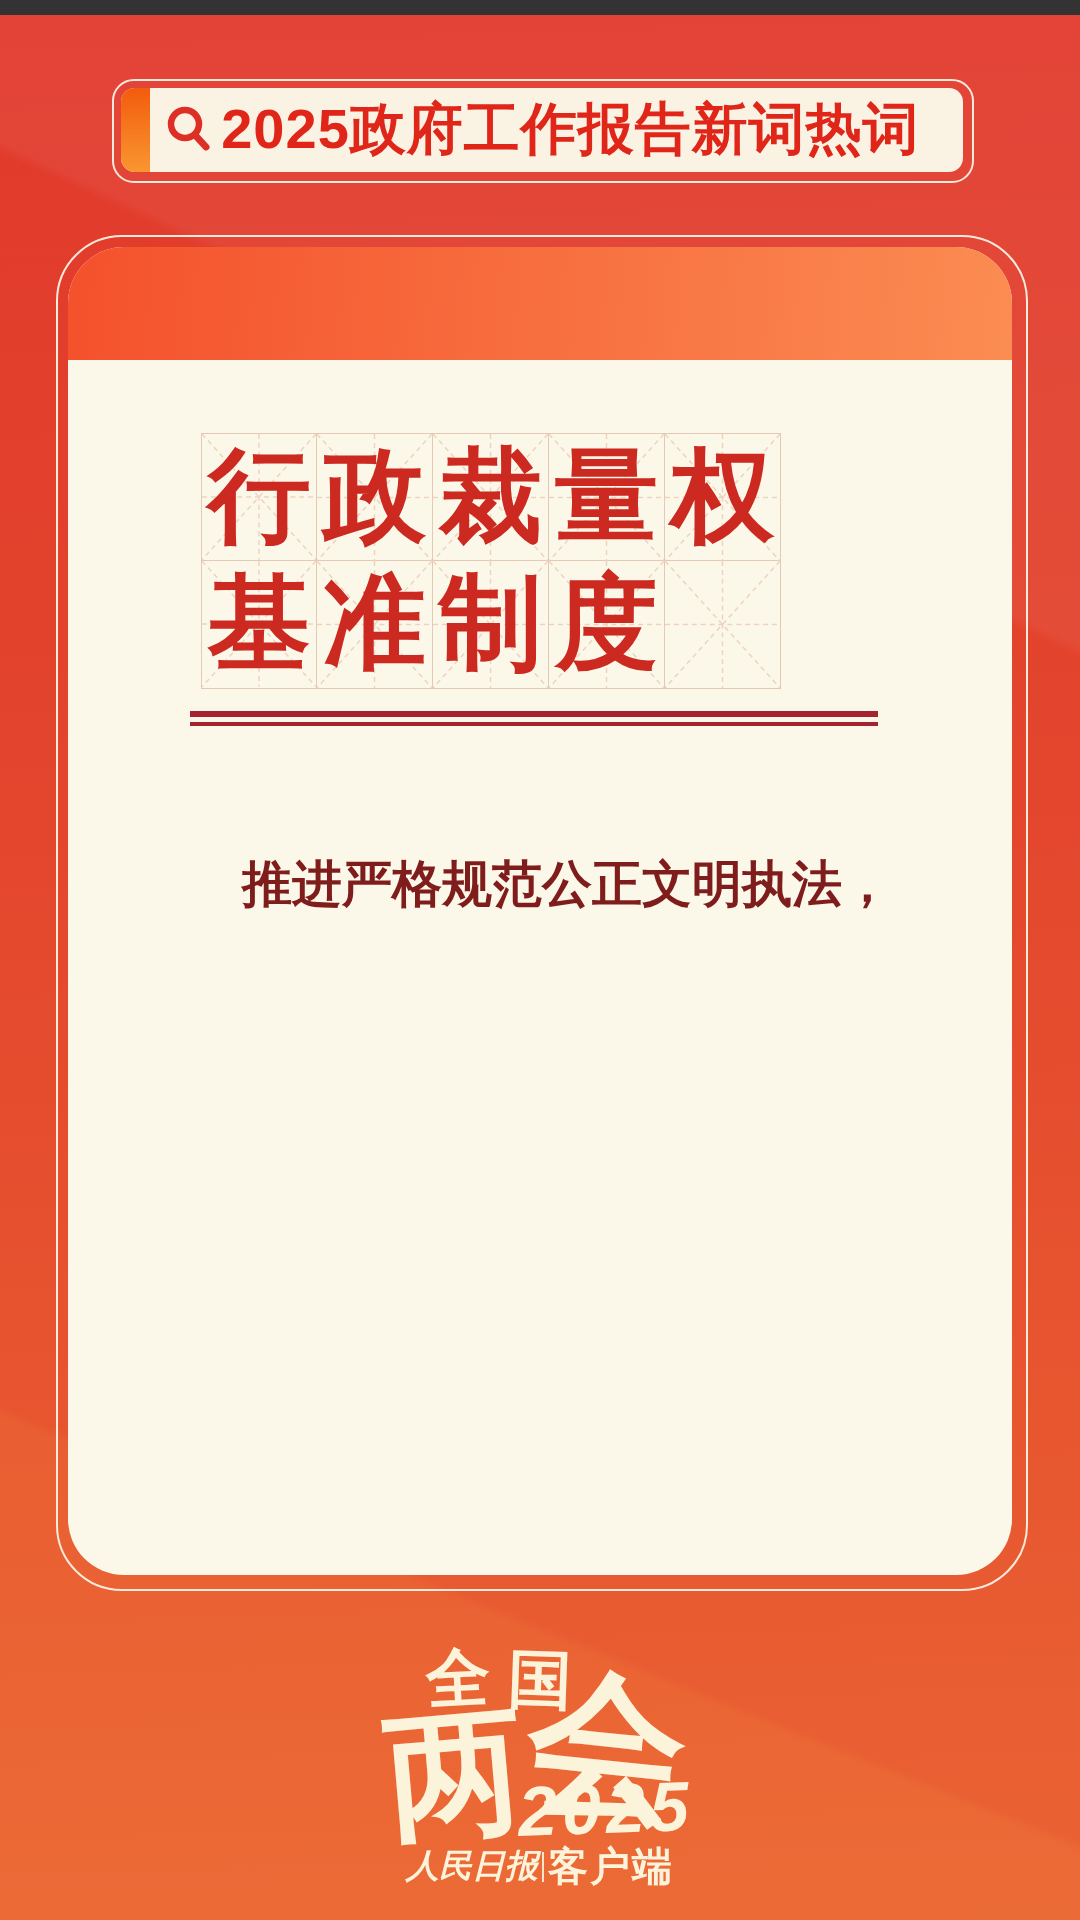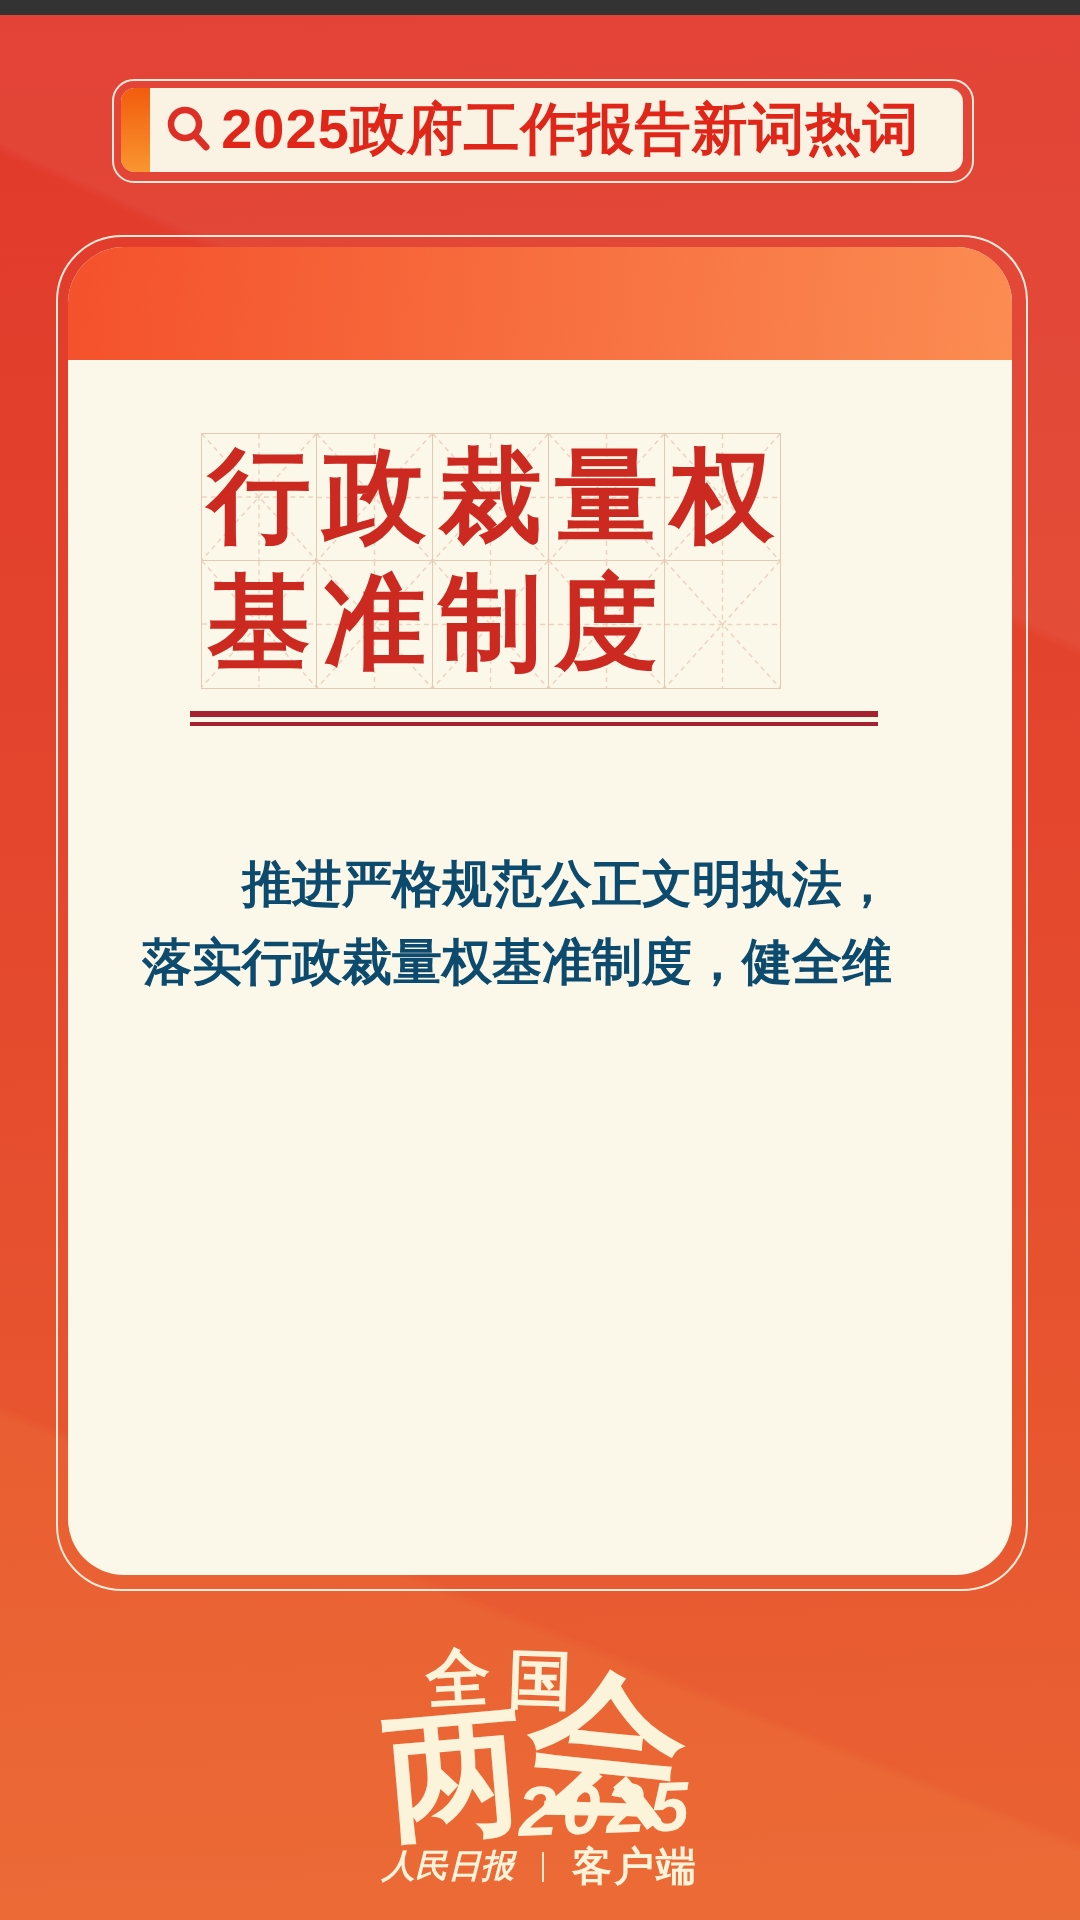"推进严格规范公正文明执法，" .body-text { color: #0c4a6e -> #7f1d1d }
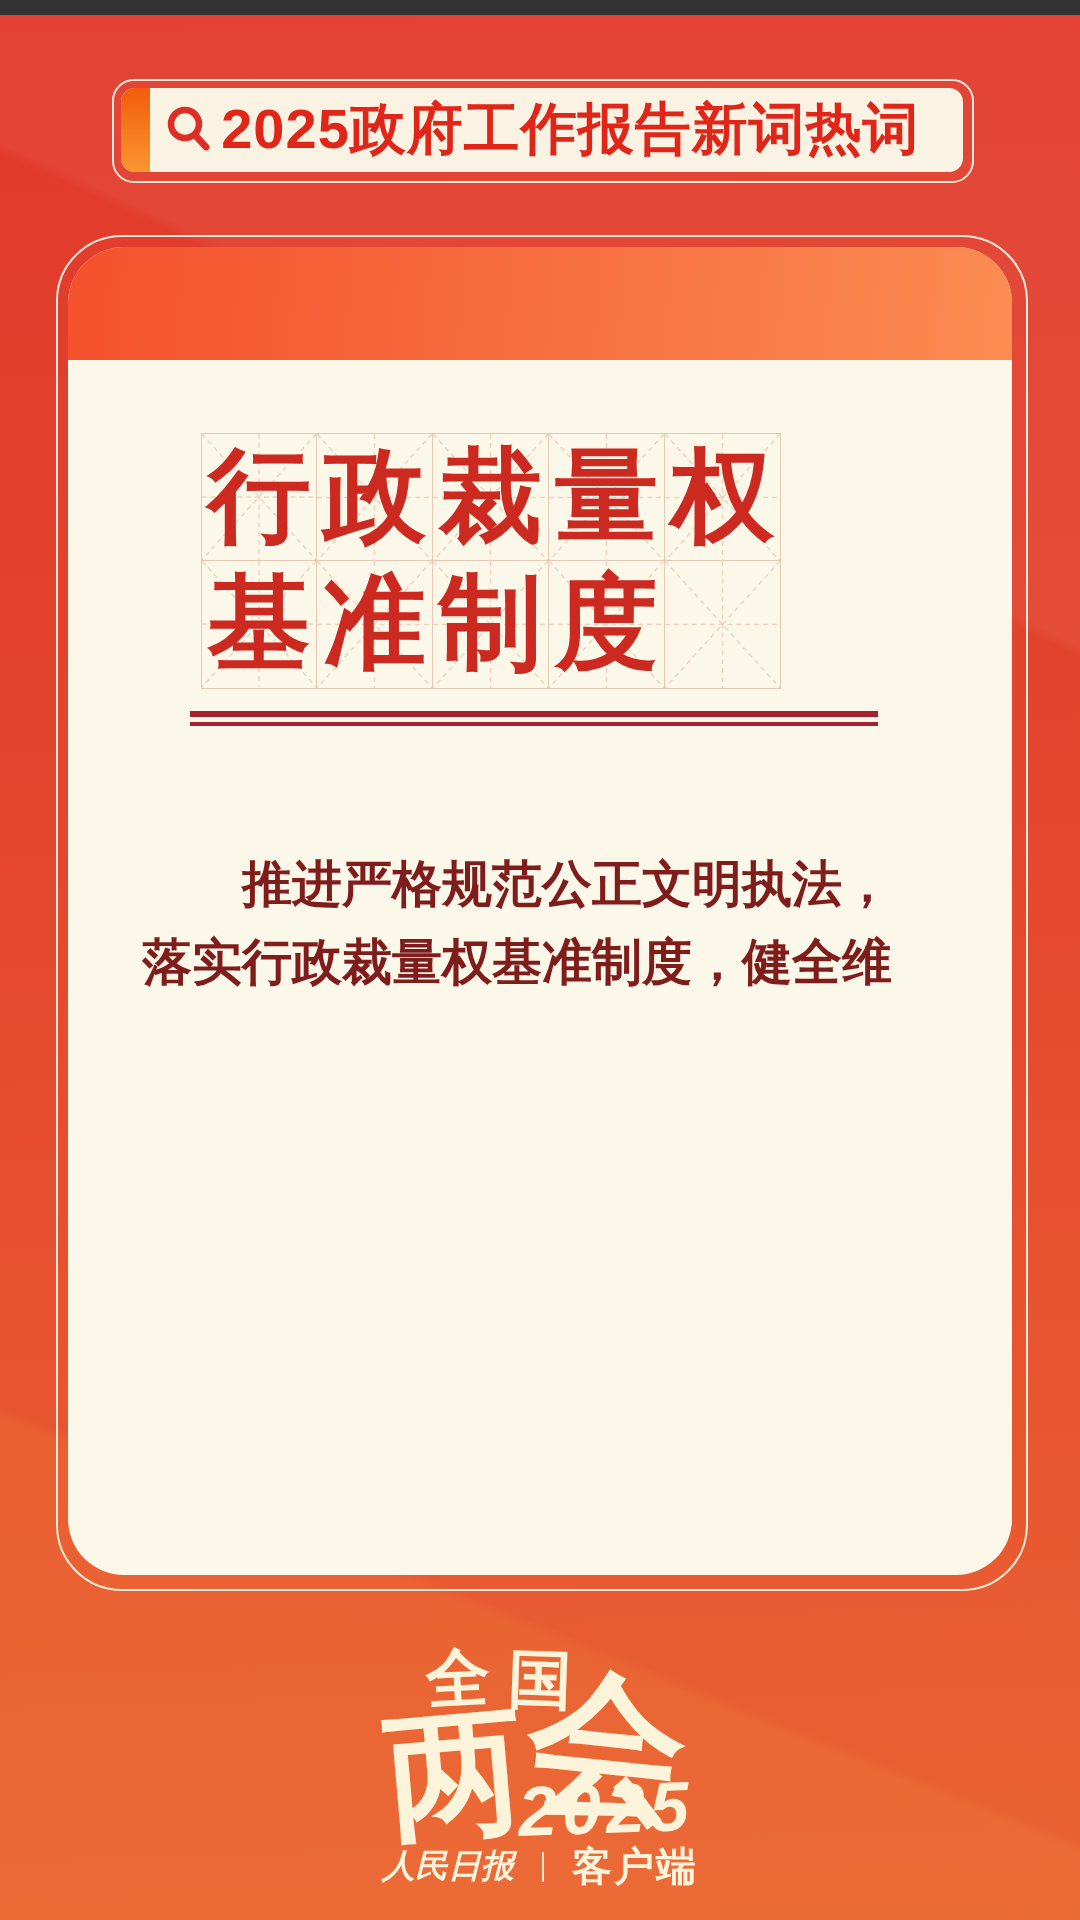"落实行政裁量权基准制度，健全维" div.body-line { html: <div>落实行政裁量权基准制度，健全维</div> -> none }
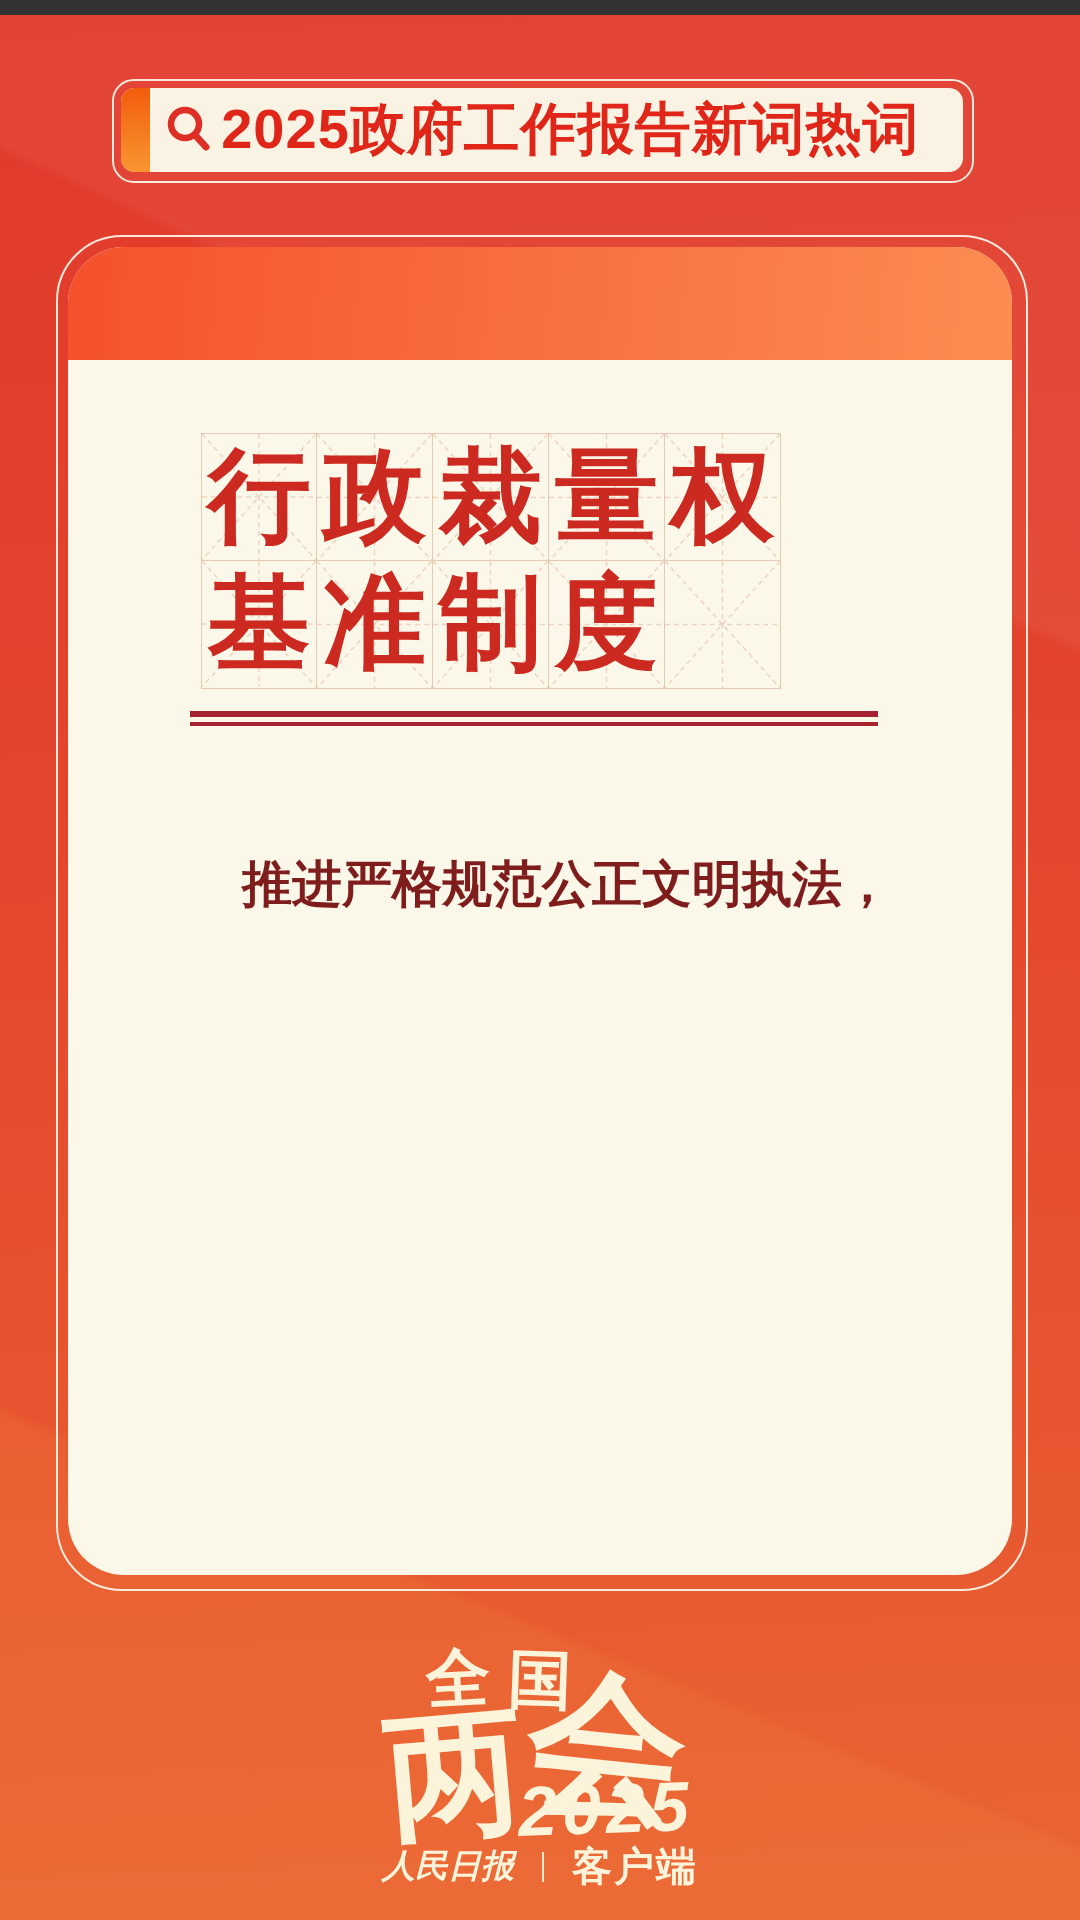"人民日报" .credit { gap: 28px -> 4px }
